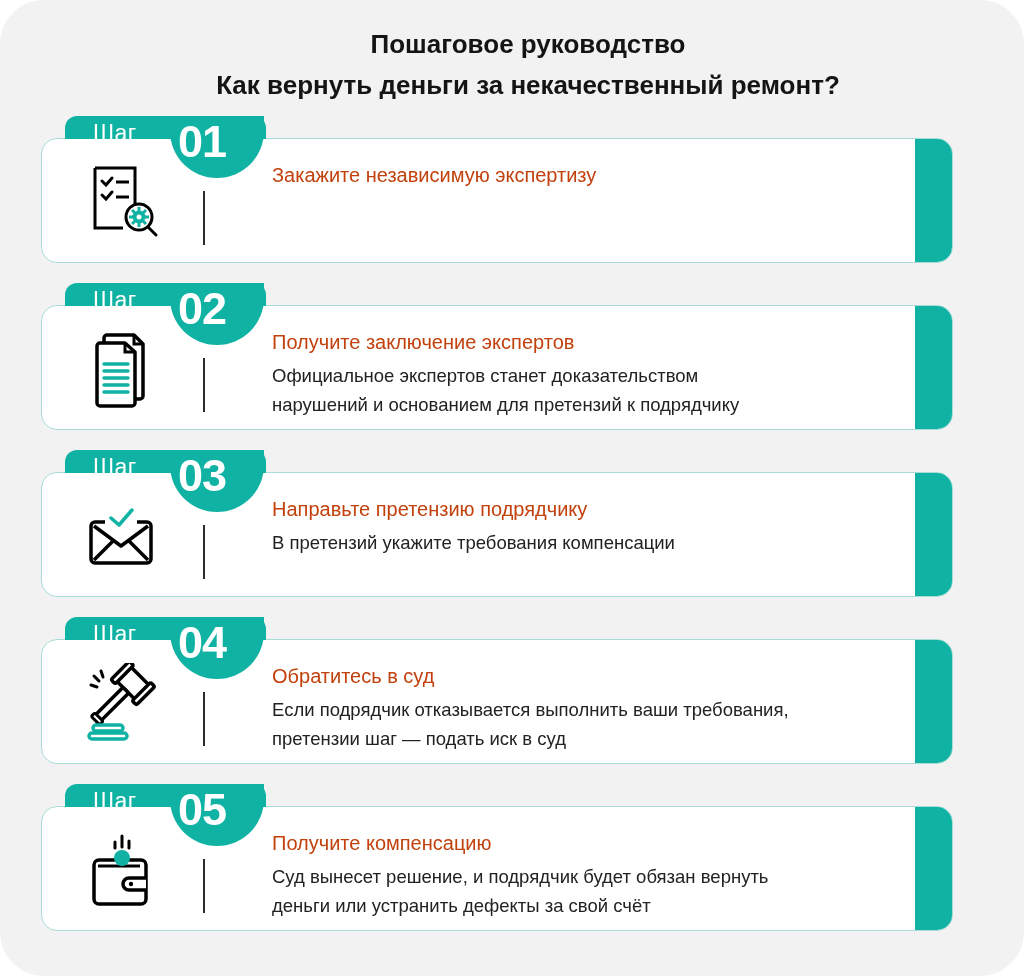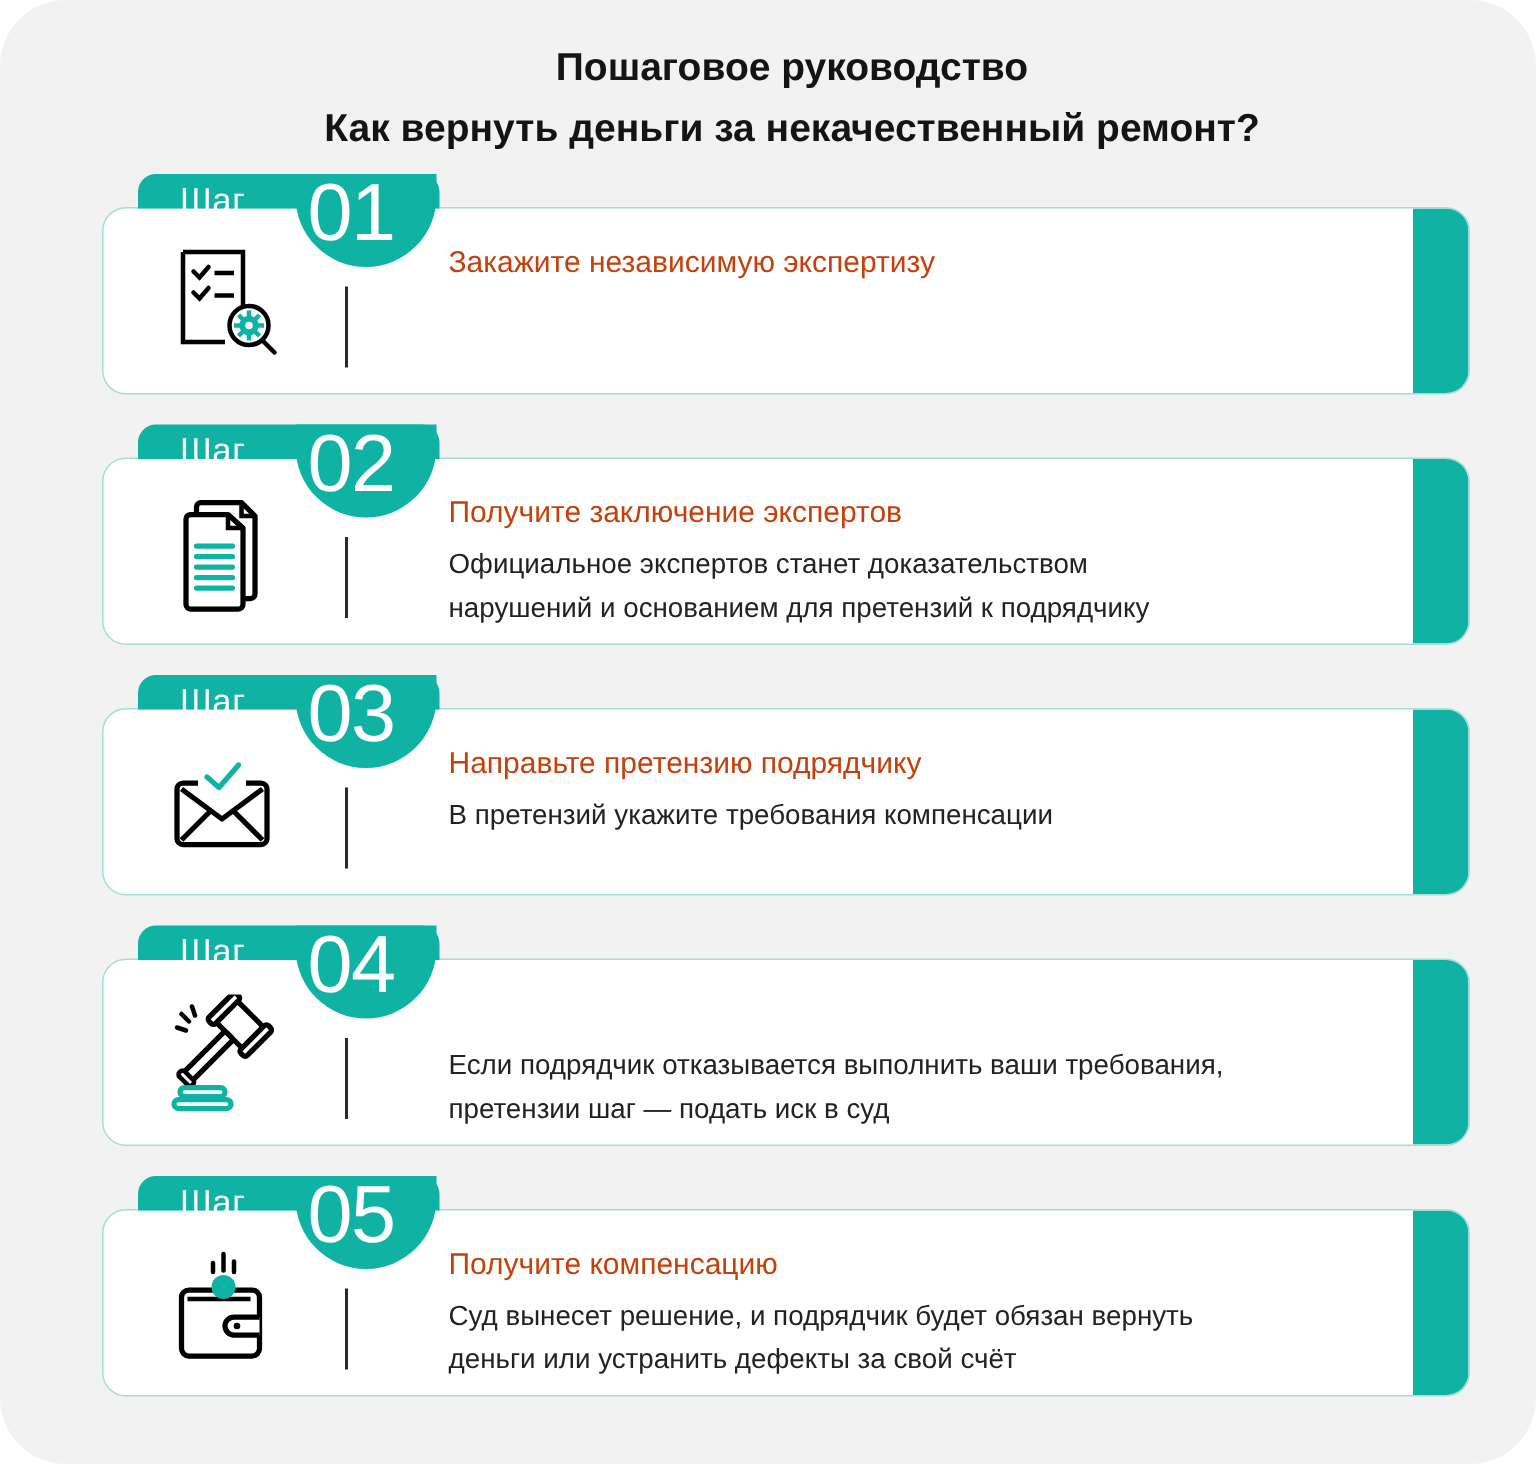"Шаг" .step { left: 68px -> 41px }
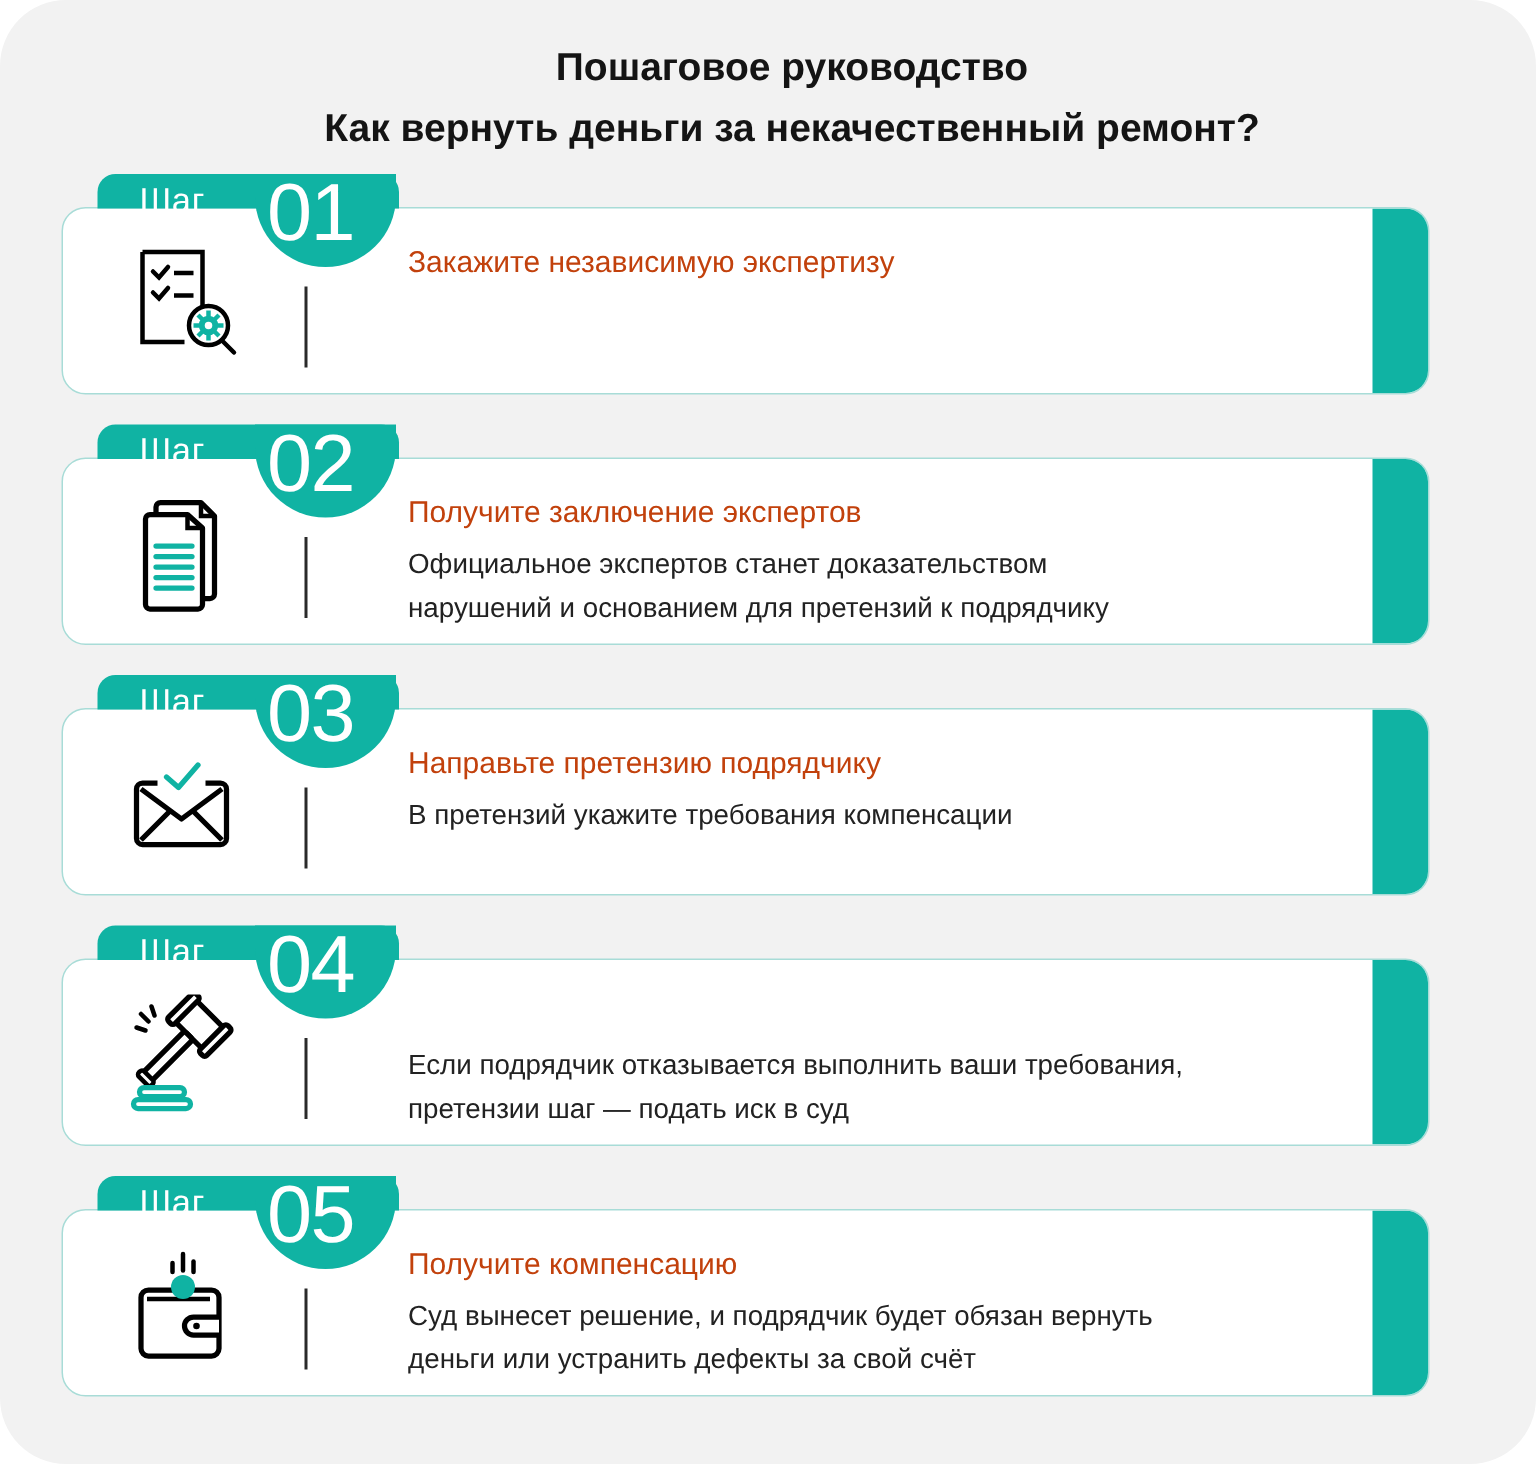"01" .tab-num { font-size: 54px -> 45px; font-weight: normal -> bold }
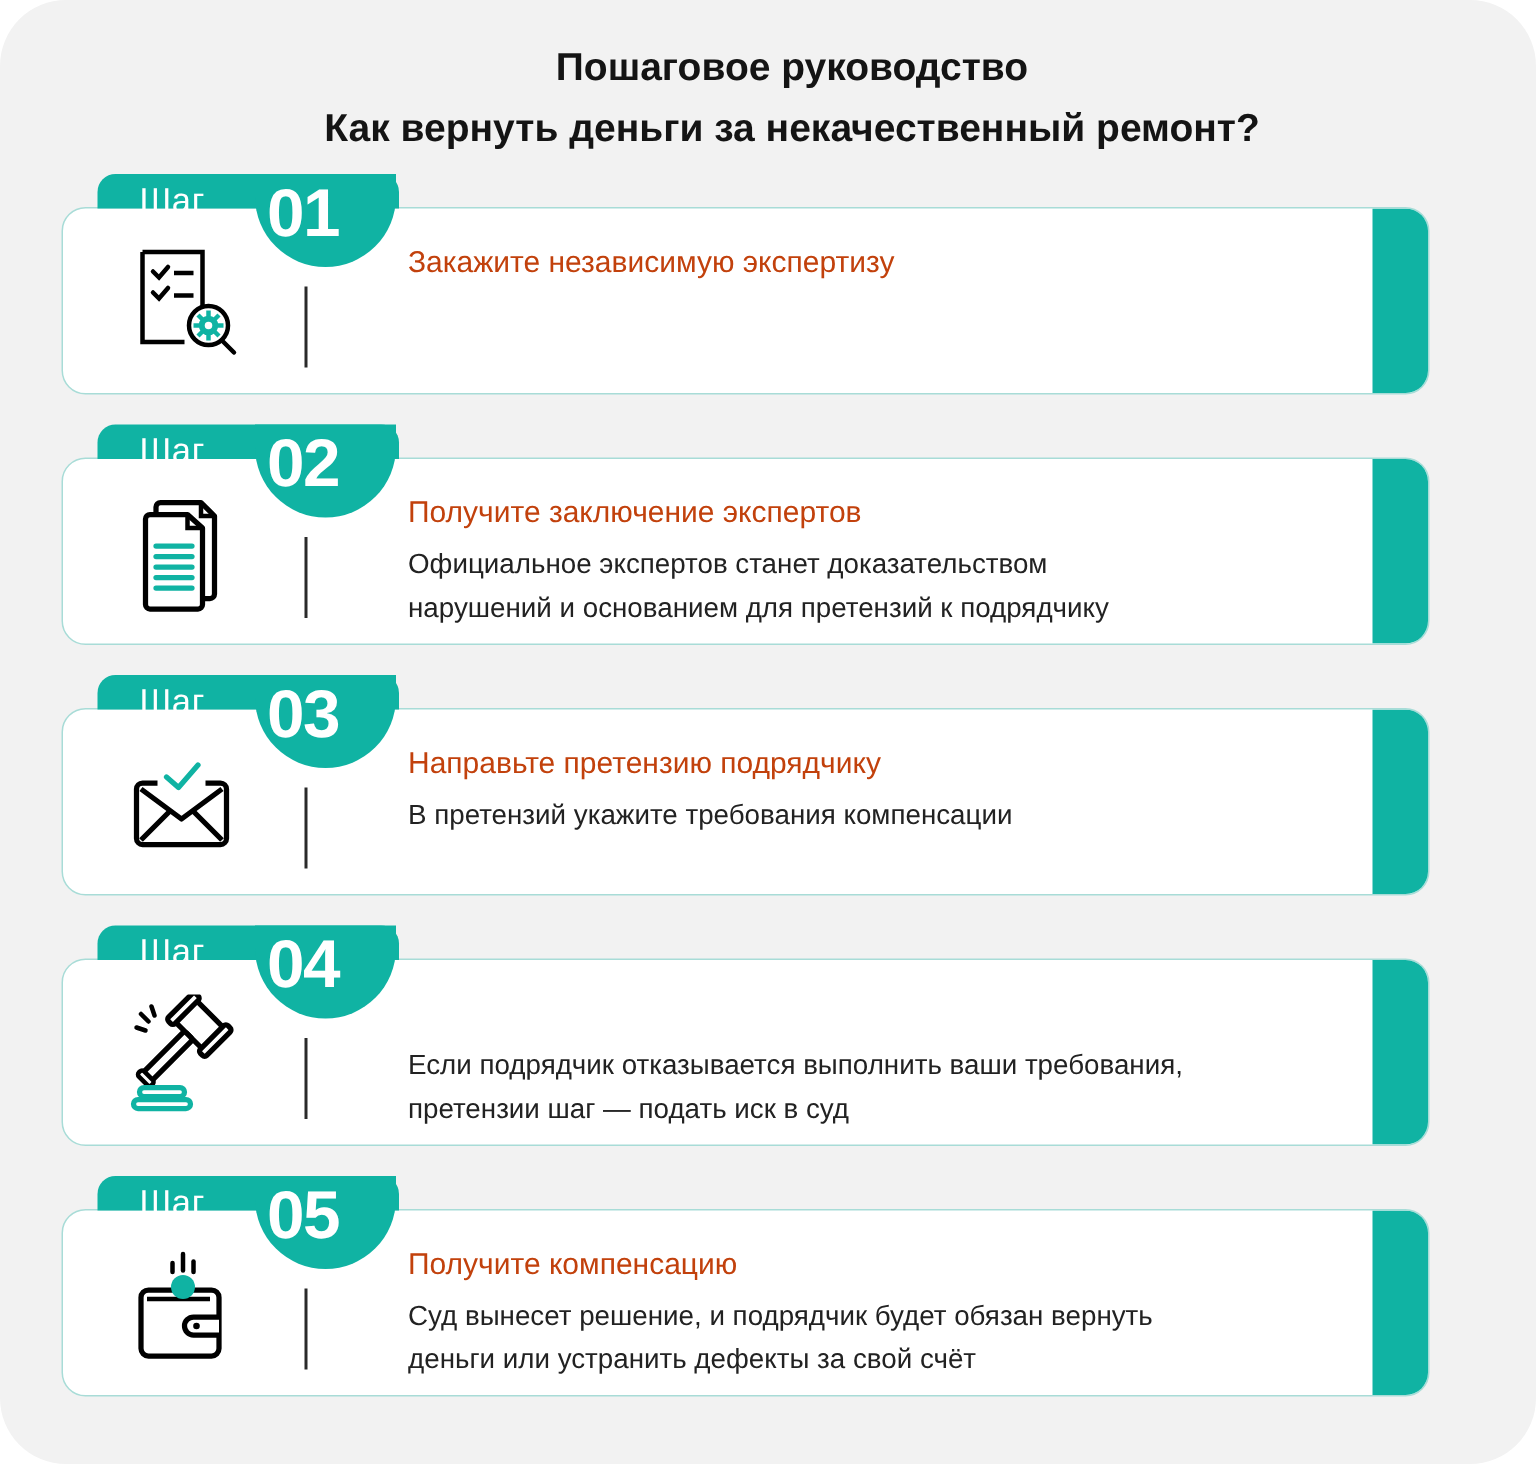"Обратитесь в суд" div.heading { html: none -> <div>Обратитесь в суд</div> }
